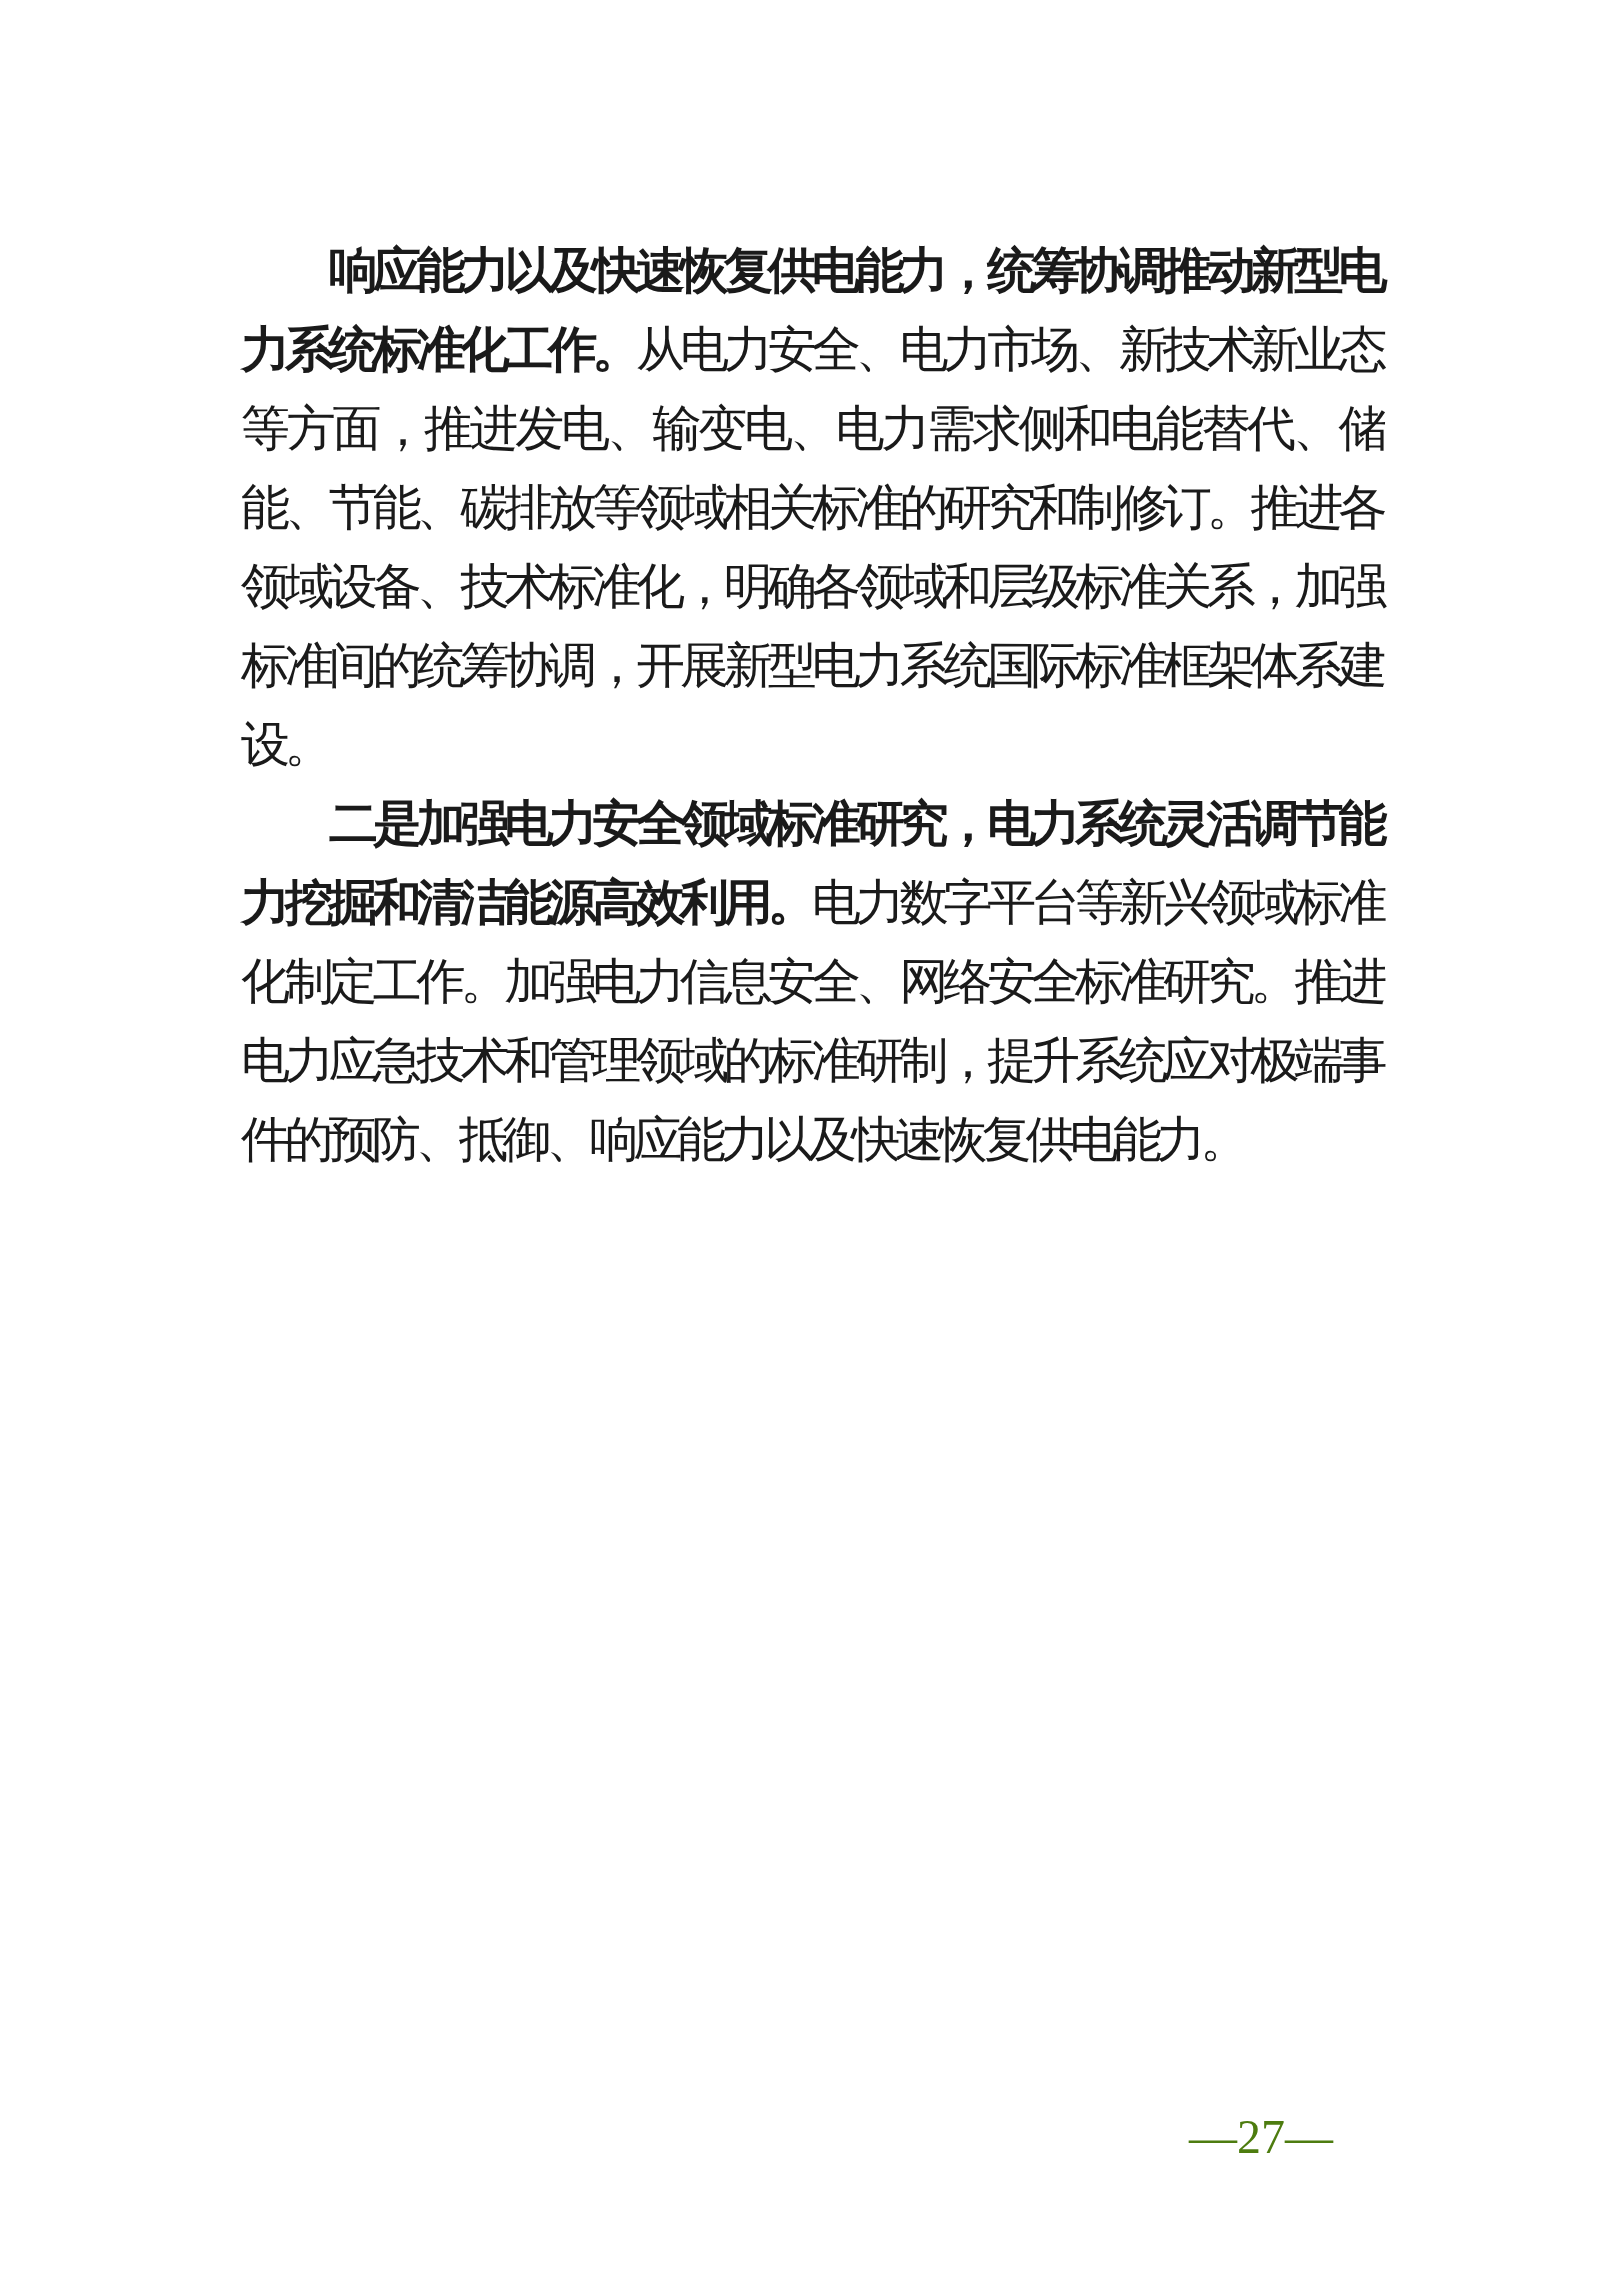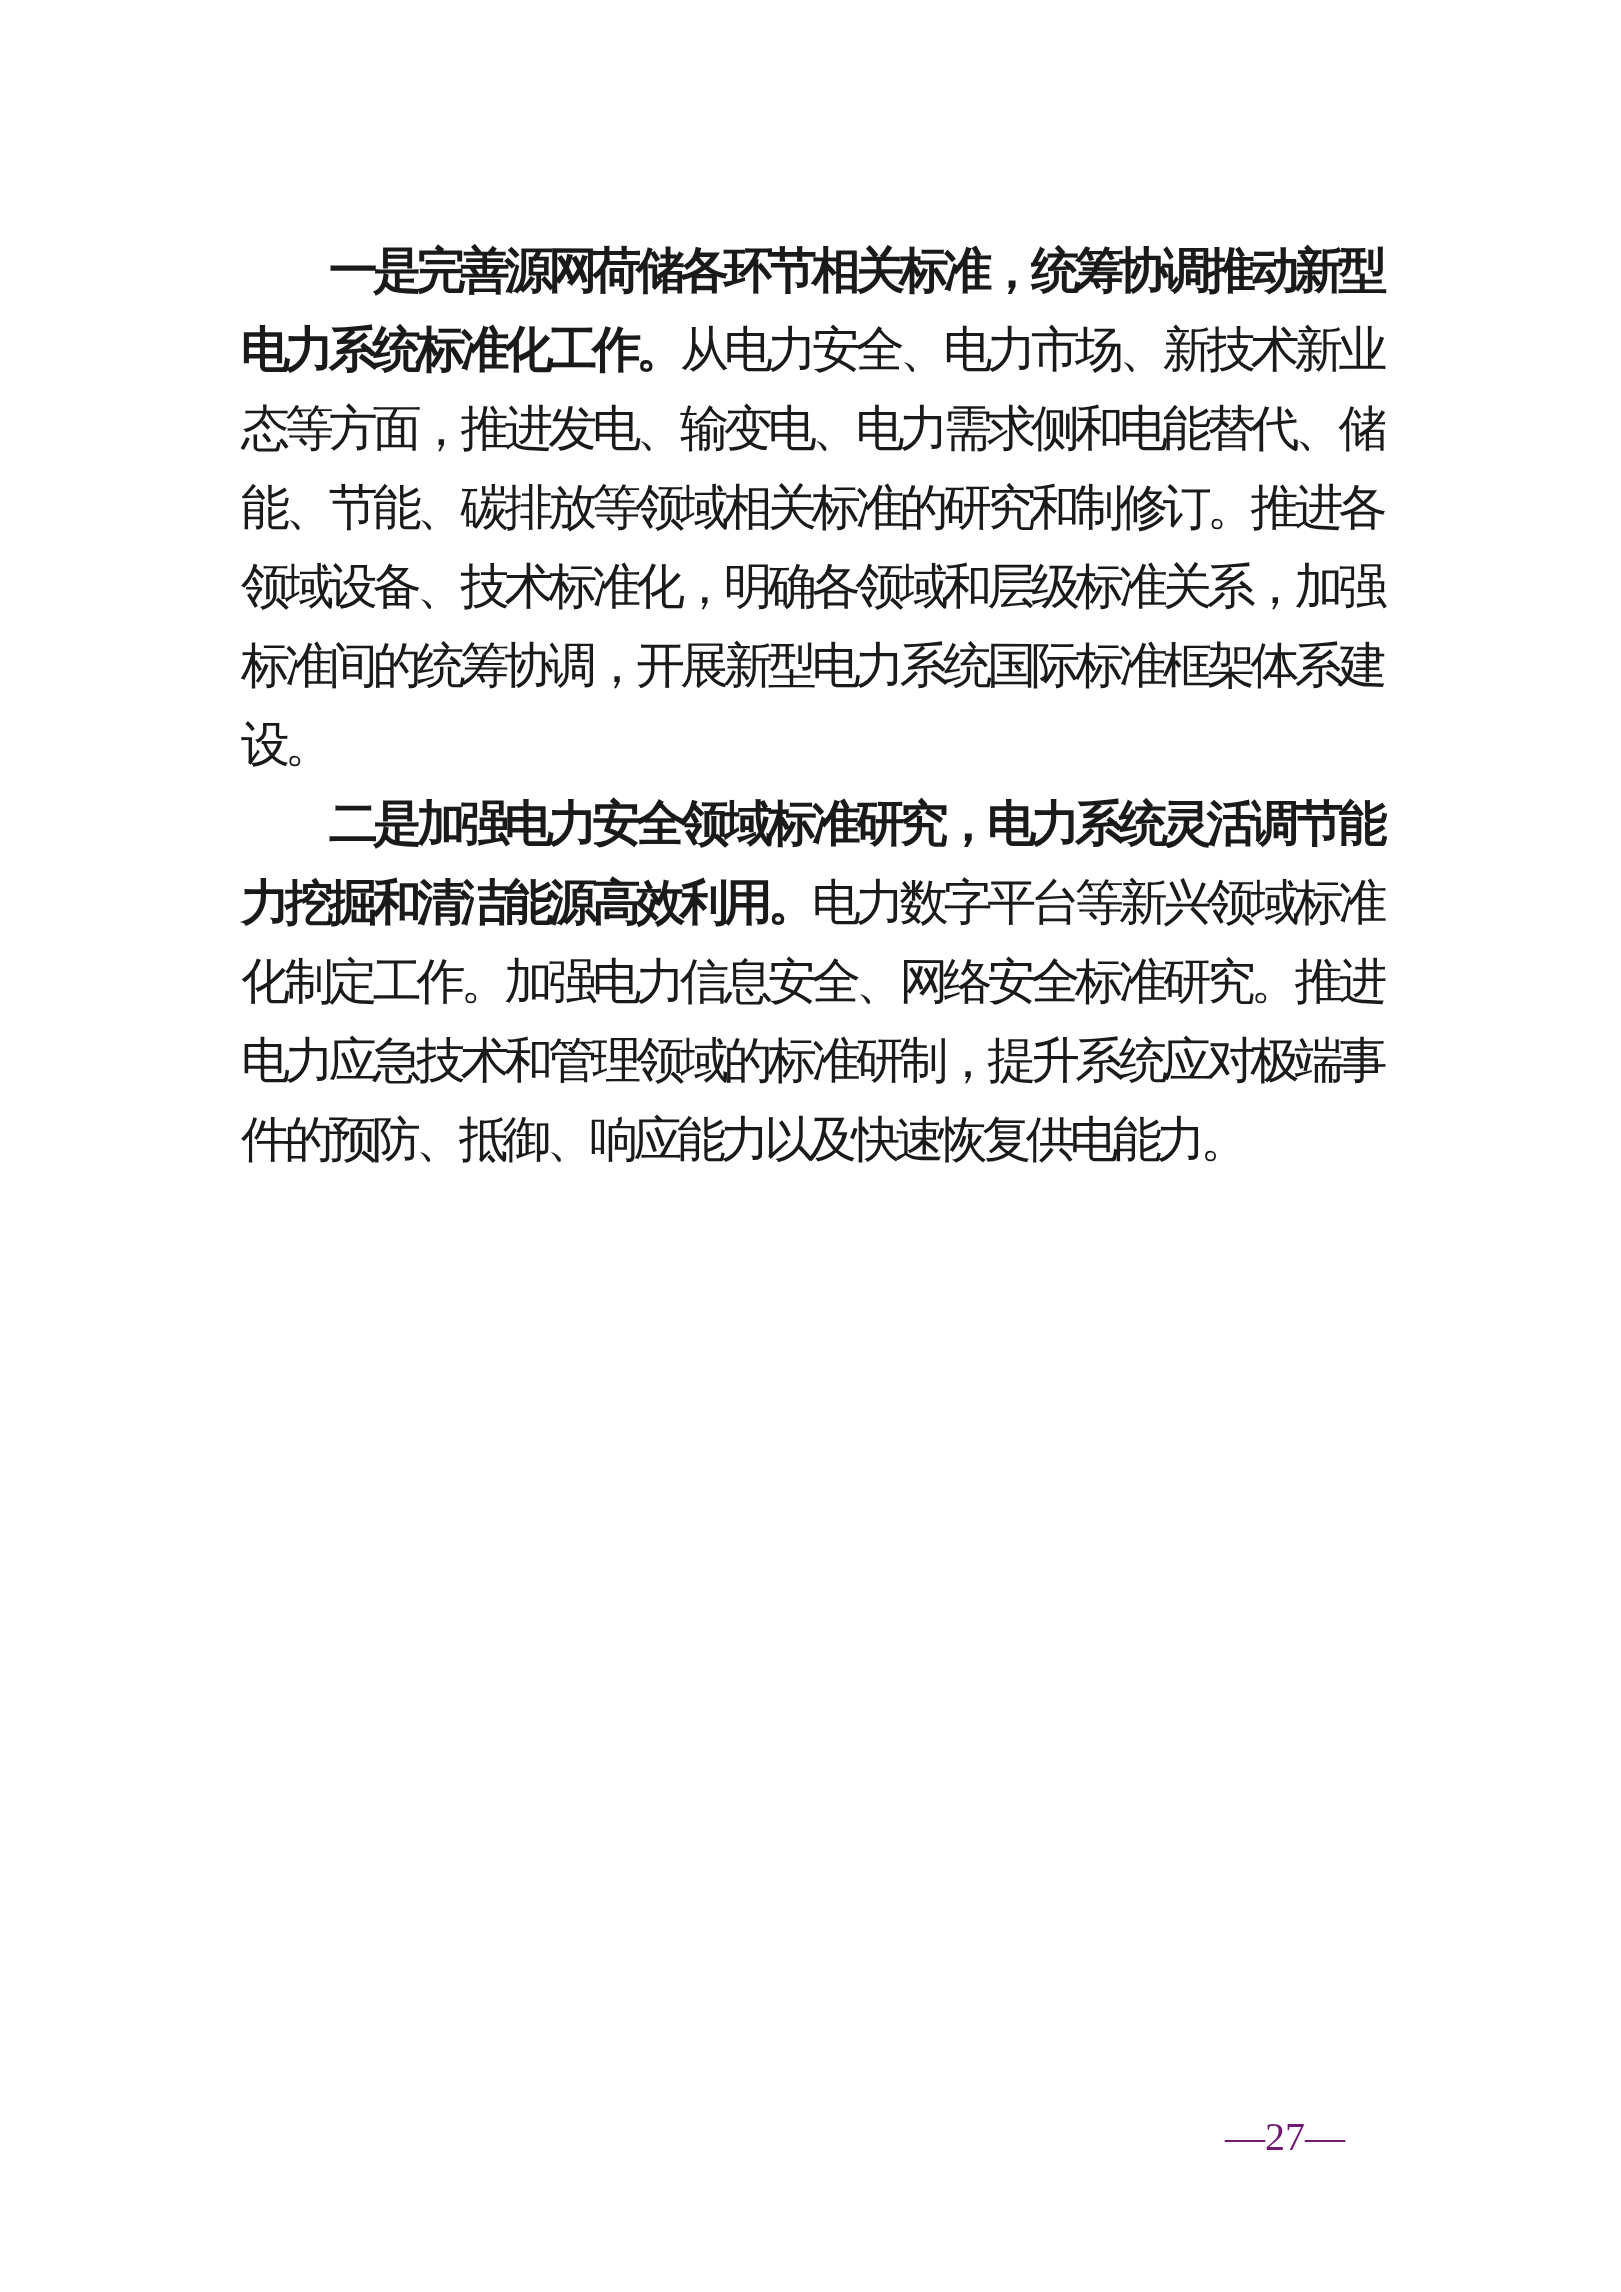"一是完善源网荷储各环节相关标准，统筹协调推动新型电力系统标准化工作。" span.lead { text: 一是完善源网荷储各环节相关标准 -> 响应能力以及快速恢复供电能力 }
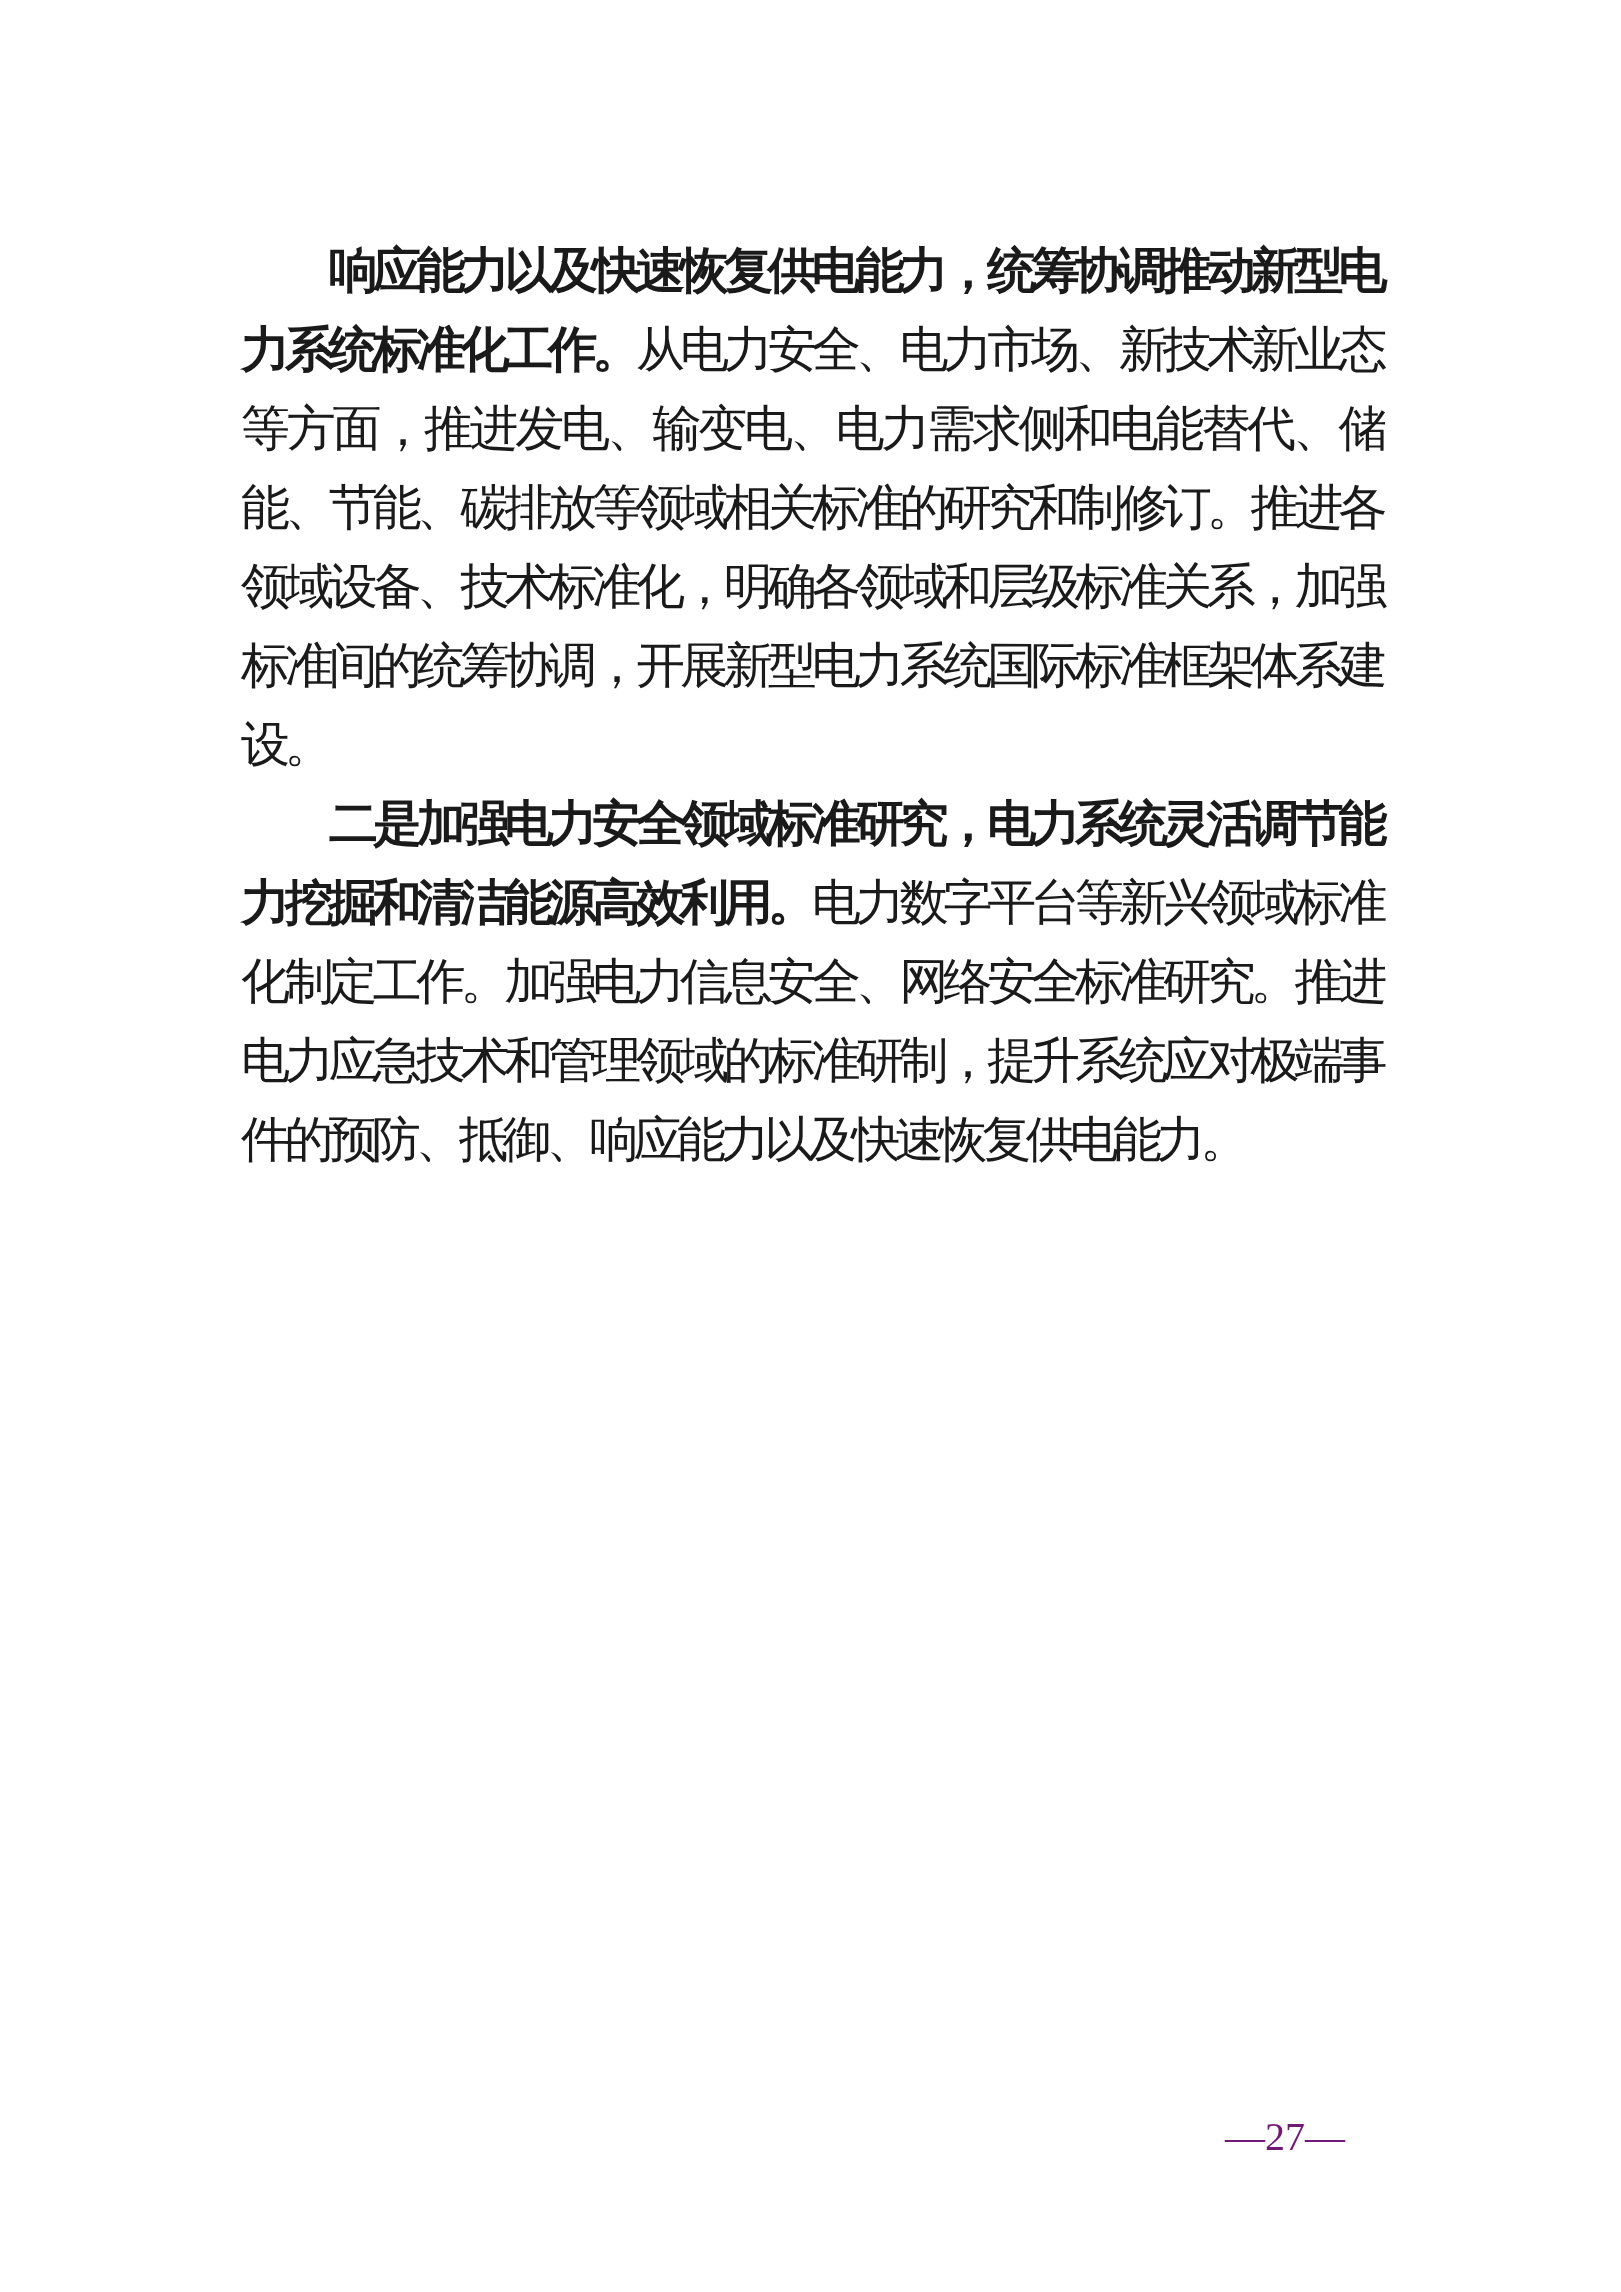"—27—" .page-number { color: #701a75 -> #4d7c0f; font-size: 40px -> 48px; right: 276px -> 288px }
